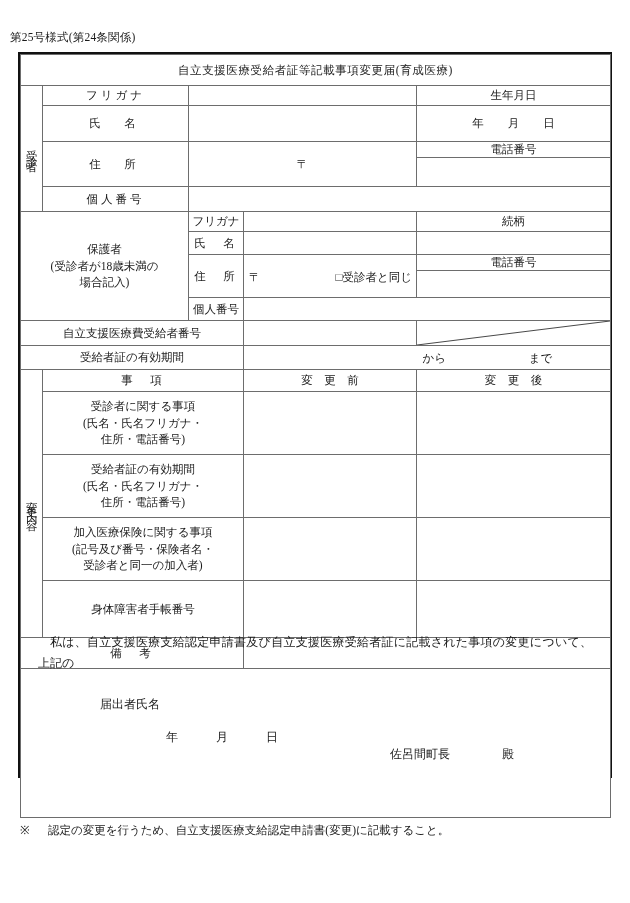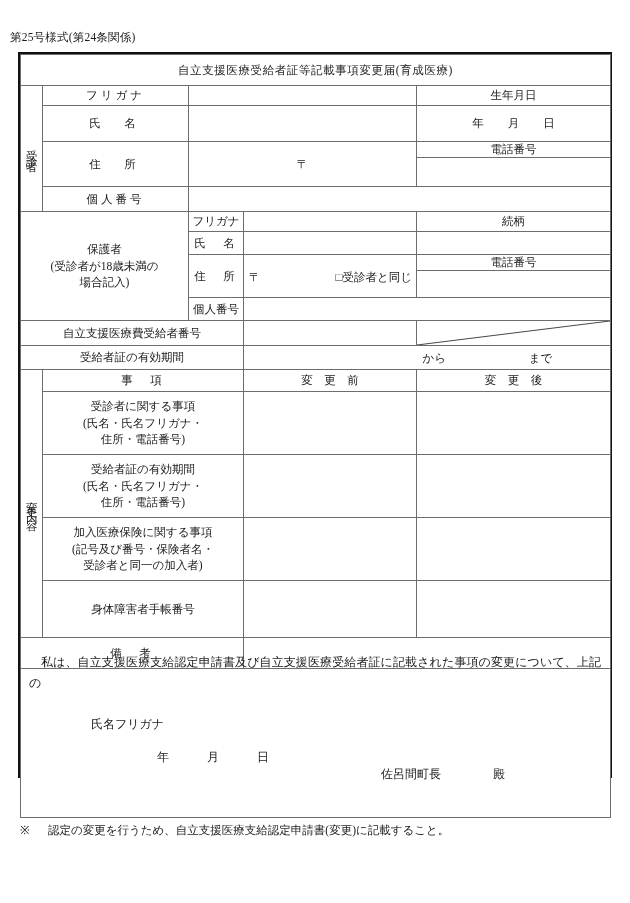"私は、自立支援医療支給認定申請書及び自立支援医療受給者証に記載された事項の変更に" .decl { padding: 0 9px -> 0 18px; top: 598px -> 578px }
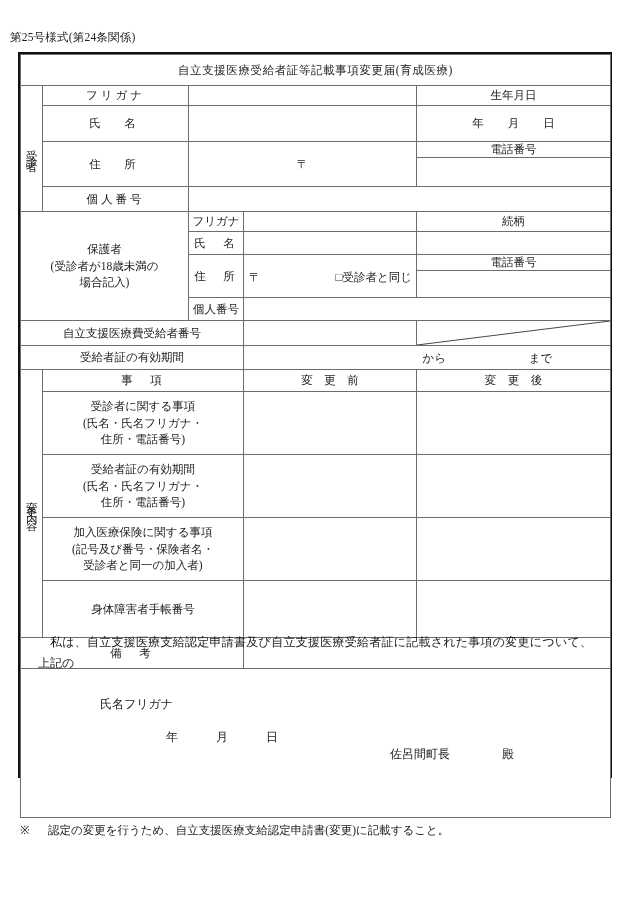"氏名フリガナ" div.sig { text: 氏名フリガナ -> 届出者氏名 }
